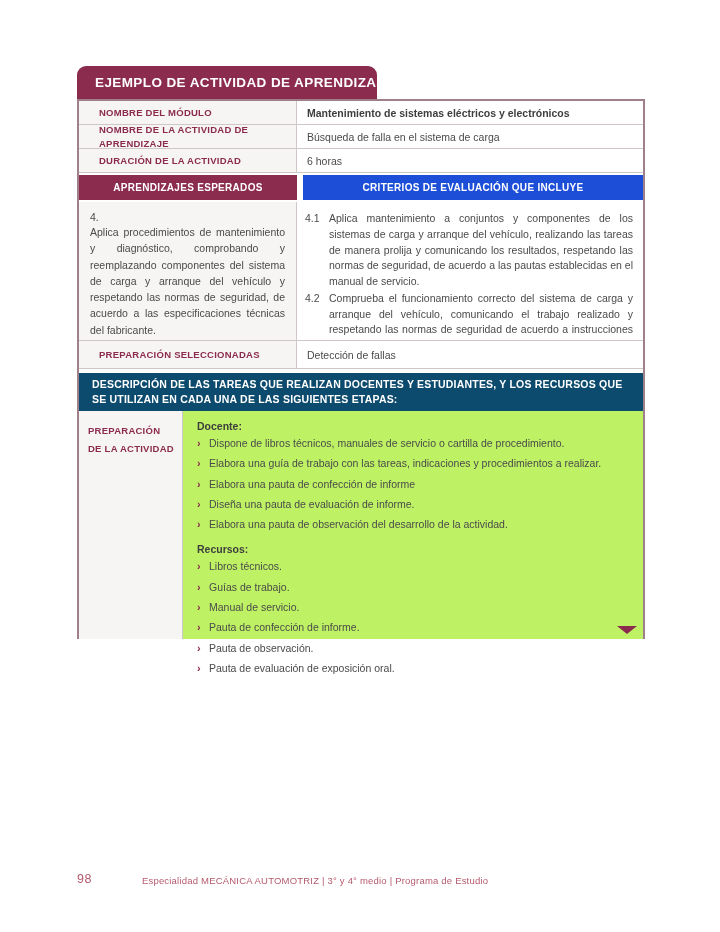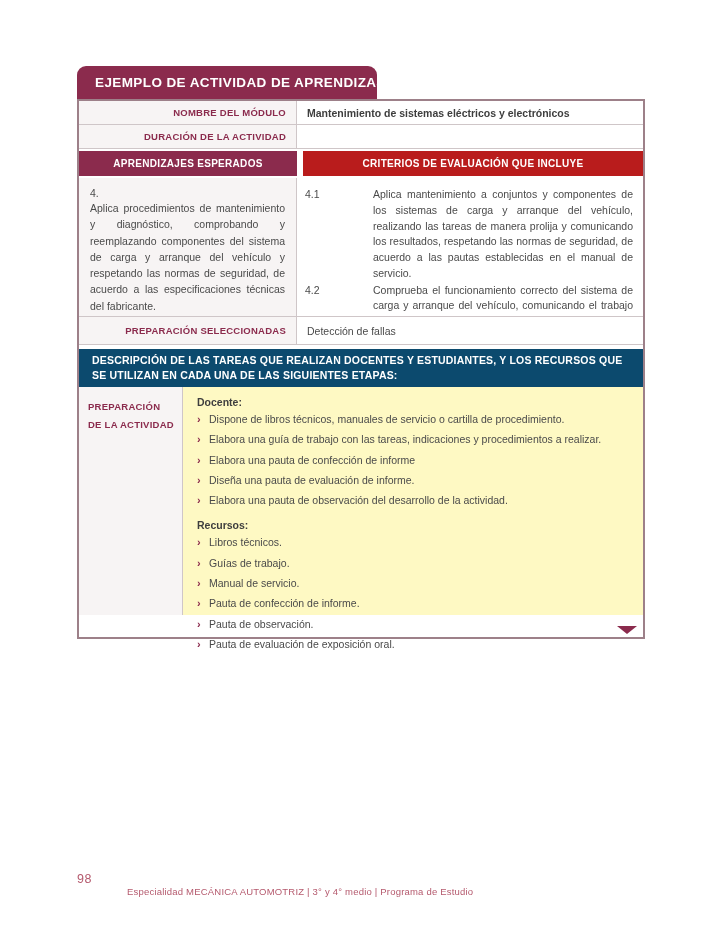"NOMBRE DEL MÓDULO" .label-cell { justify-content: flex-end -> none; padding: 6px 10px -> 6px 20px }
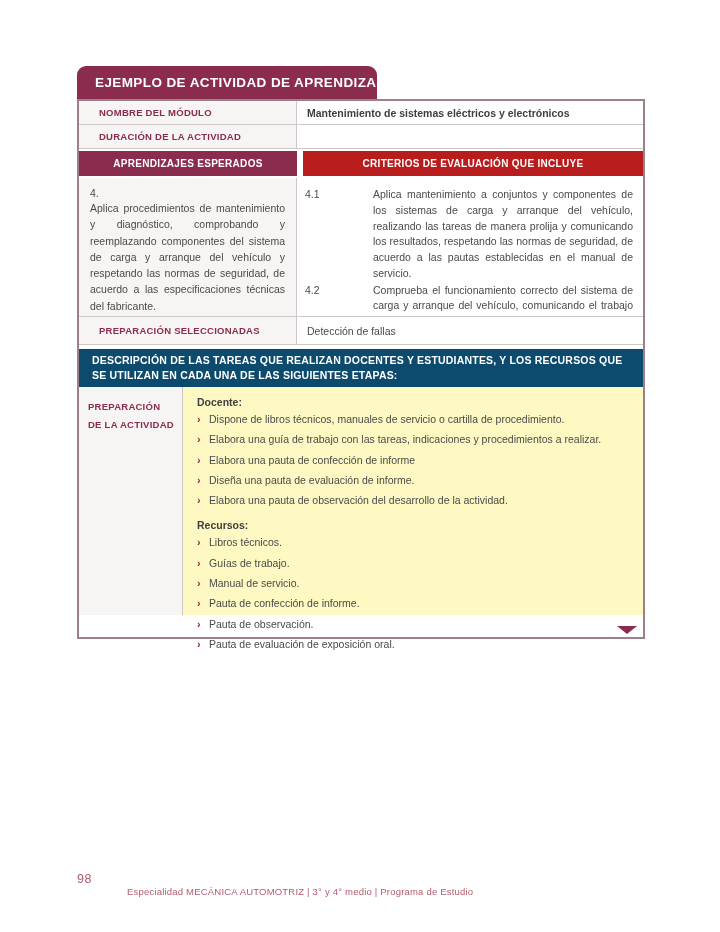"NOMBRE DE LA ACTIVIDAD DE" div.row { html: none -> <div> <div> <span>NOMBRE DE LA ACTIVIDAD DE APRENDIZAJE</span> </div> <div> <span>Búsqueda de falla en el sistema de carga</span> </div> </div> }
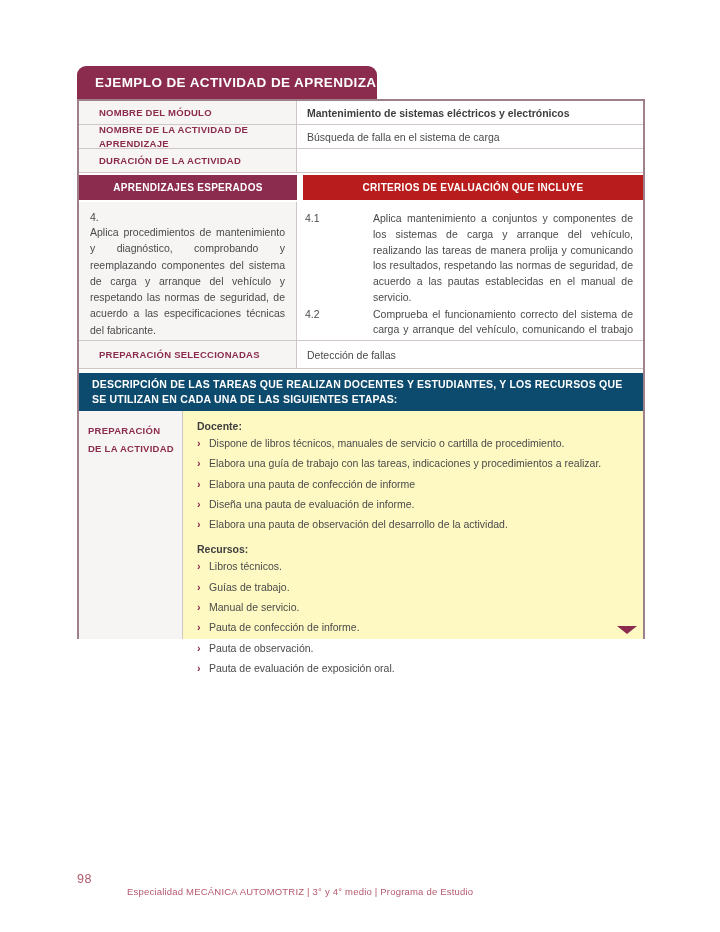"6 horas" div.value-cell { html: none -> <div> <span>6 horas</span> </div> }
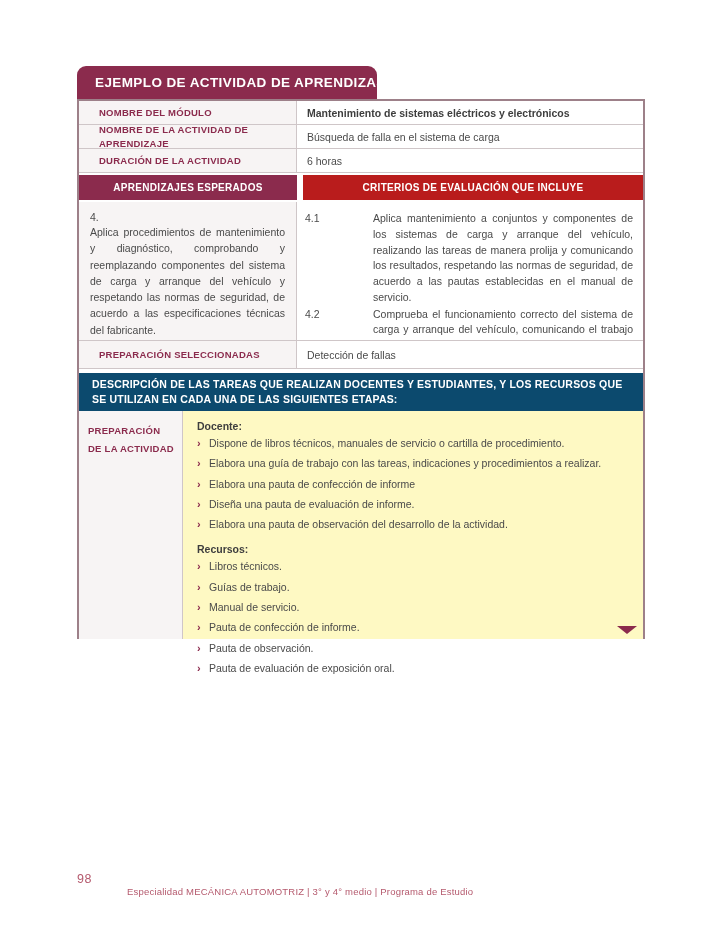"CRITERIOS DE EVALUACIÓN QUE INCLUYE" .head-right { background: #b91c1c -> #1d4ed8 }
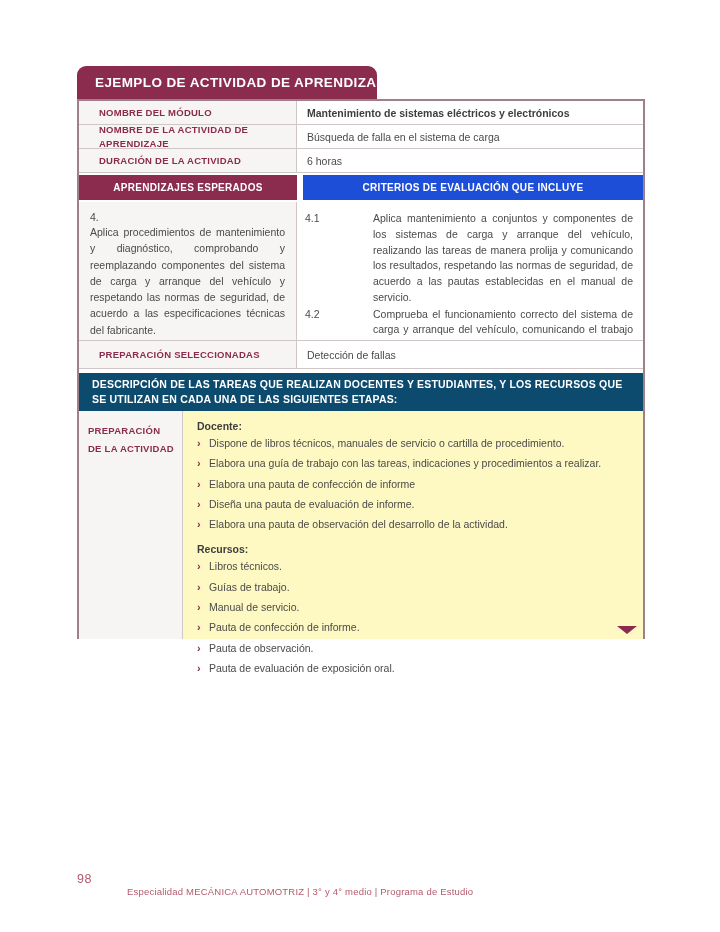"4.1" .crit-item { gap: 44px -> none }
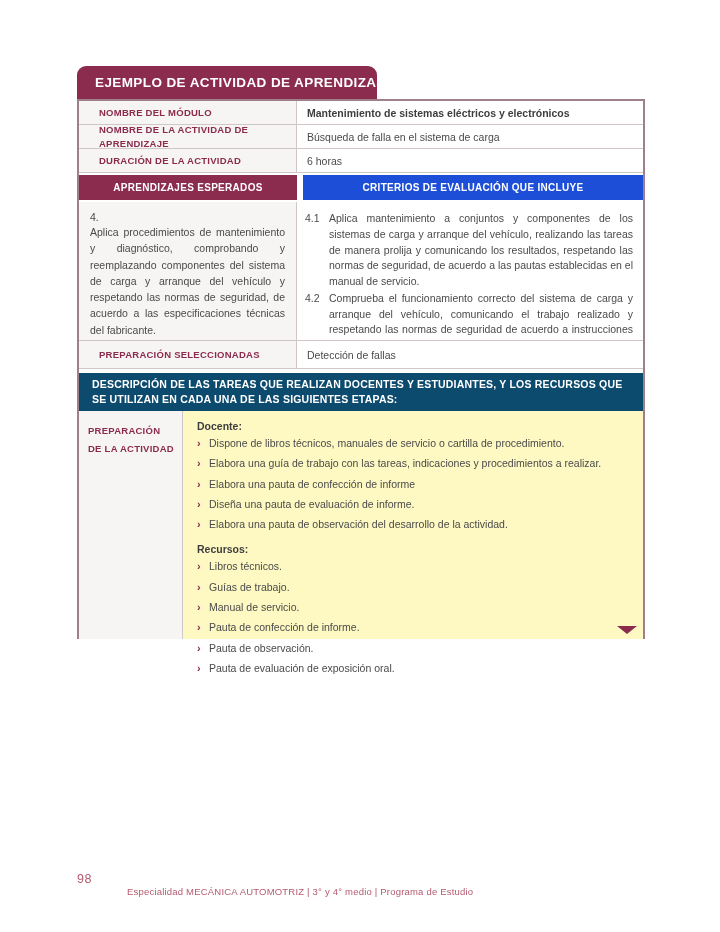"Docente:" .prep-content { background: #fef9c3 -> #bef264 }
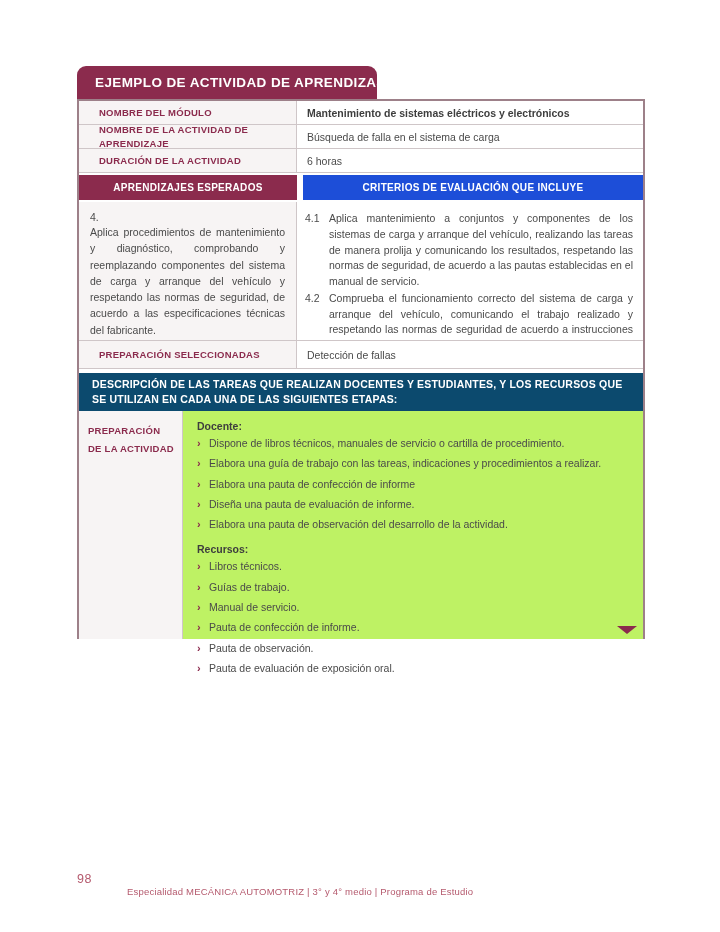"98" .footer { align-items: flex-start -> flex-end; flex-direction: column -> none }
